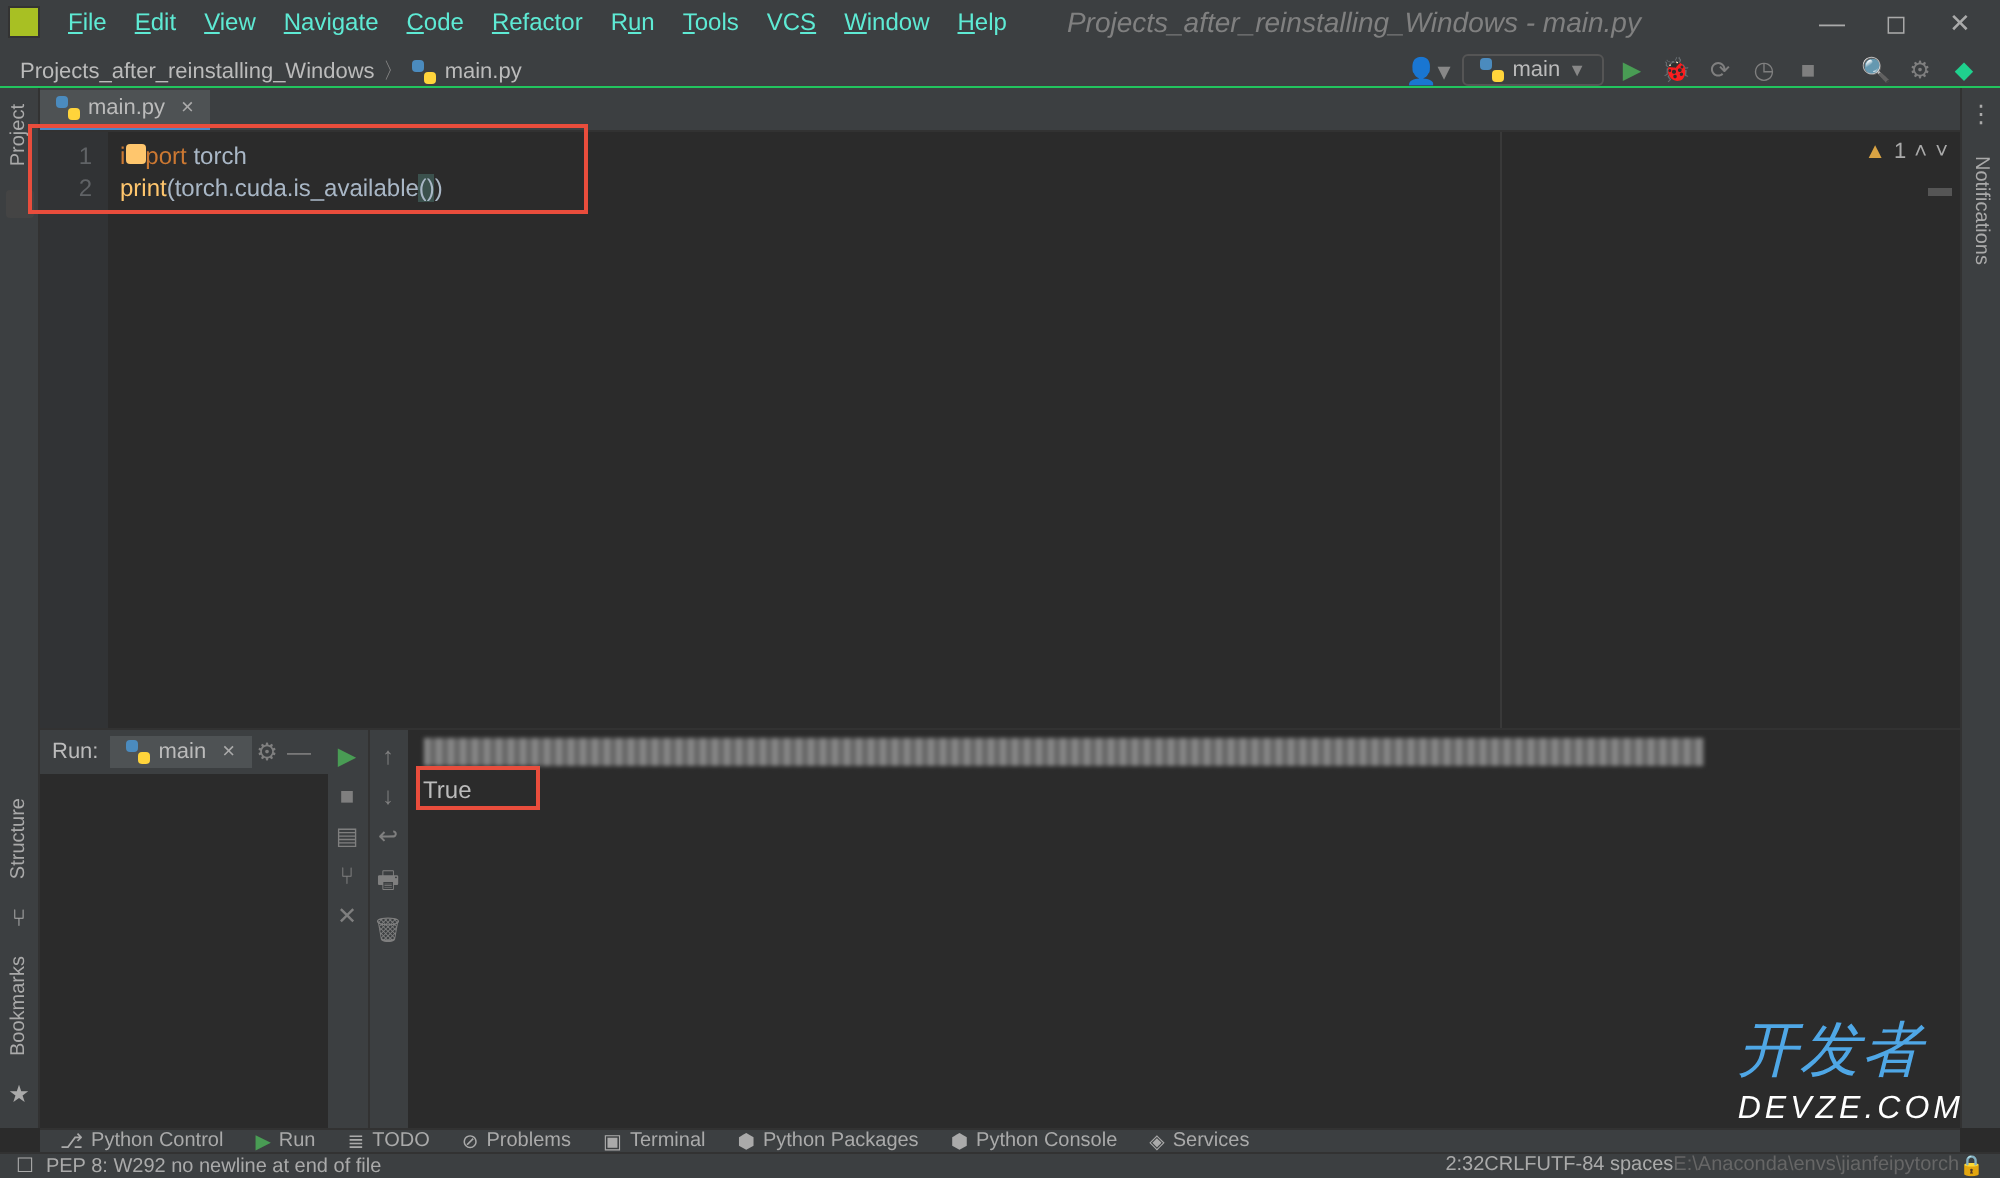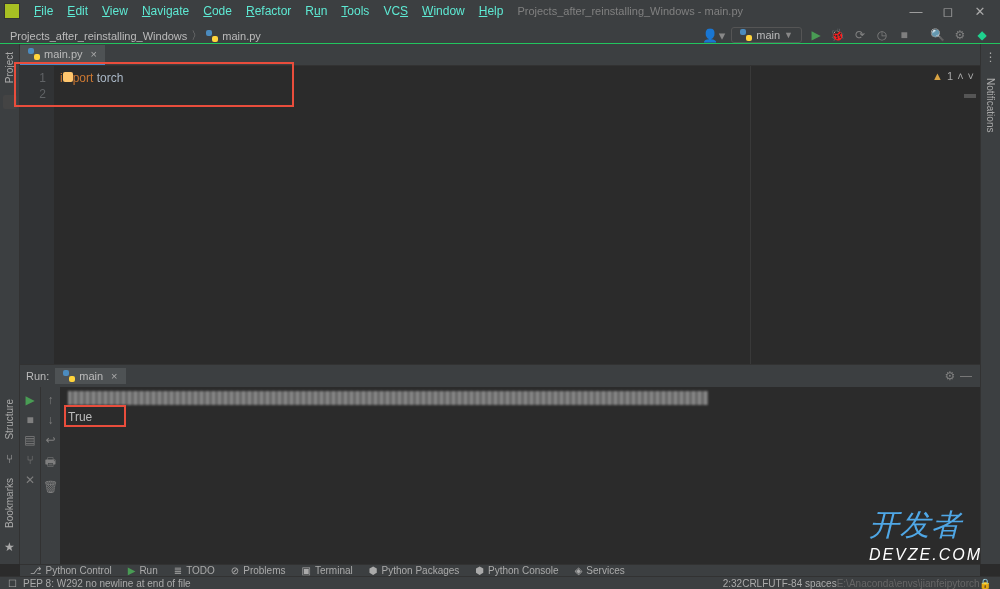"Projects_after_reinstalling_Windows -" .tb-title { font-size: 11px -> 14px; font-style: none -> italic; margin-left: 8px -> 24px }
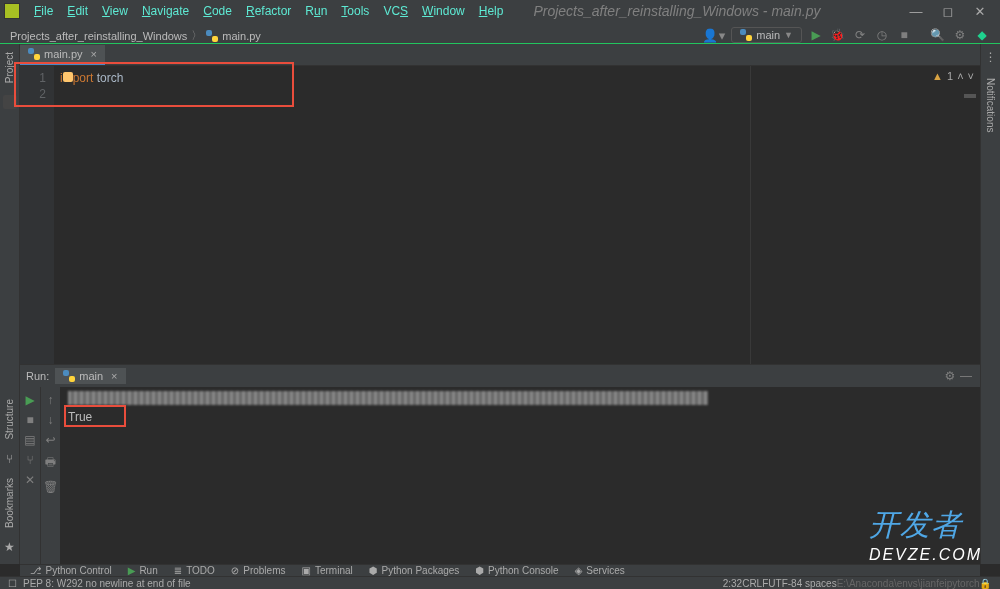"print(torch.cuda.is_available())" div.code-line { html: none -> <div><span>print</span><span>(torch.cuda.is_available</span><span>(</span><span>)</span><span>)</span></div> }
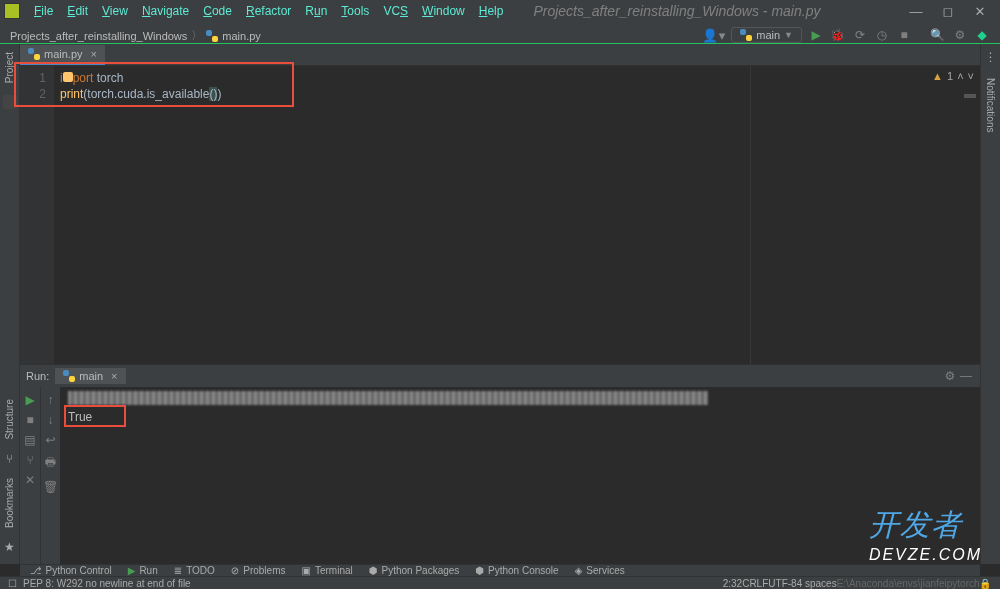"Run:" .run-panel { flex-direction: column -> row }
